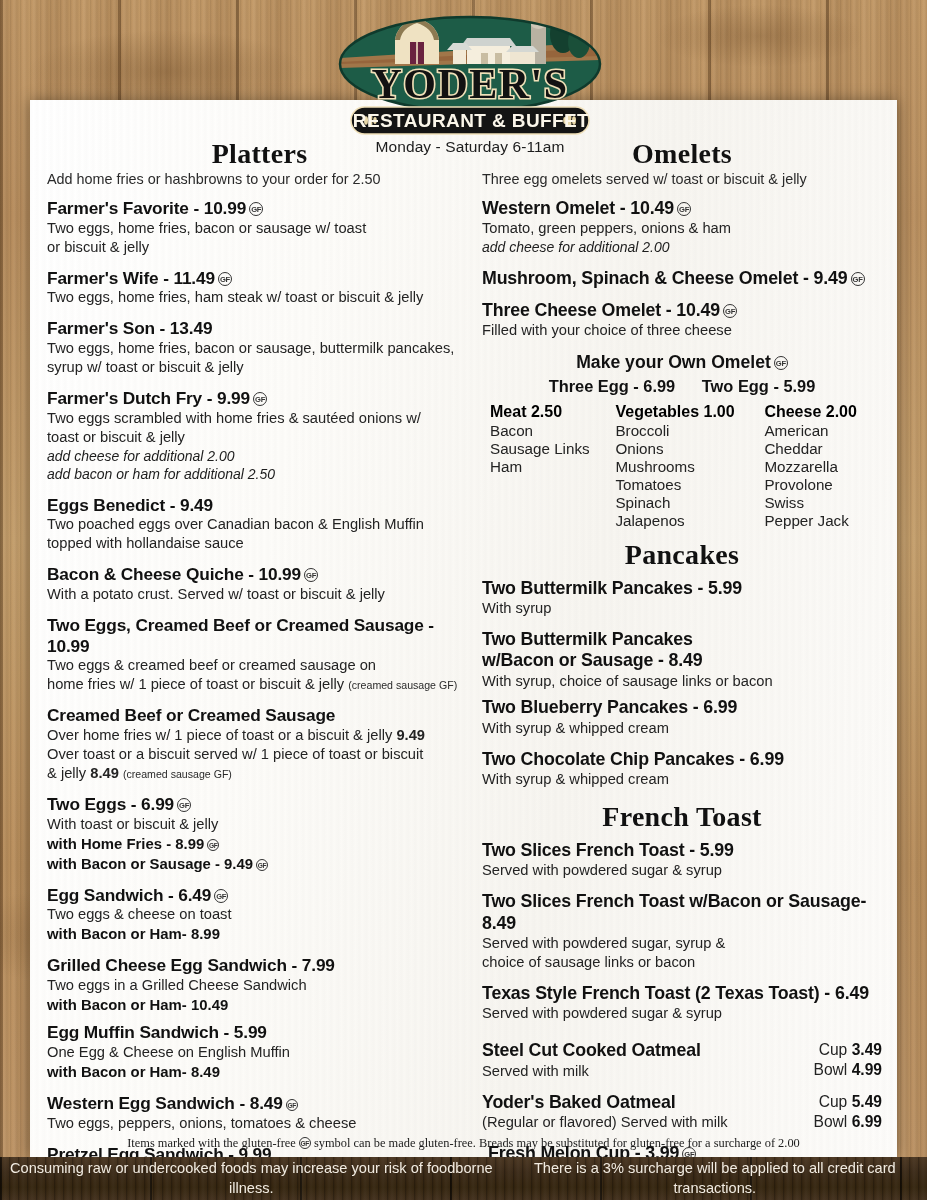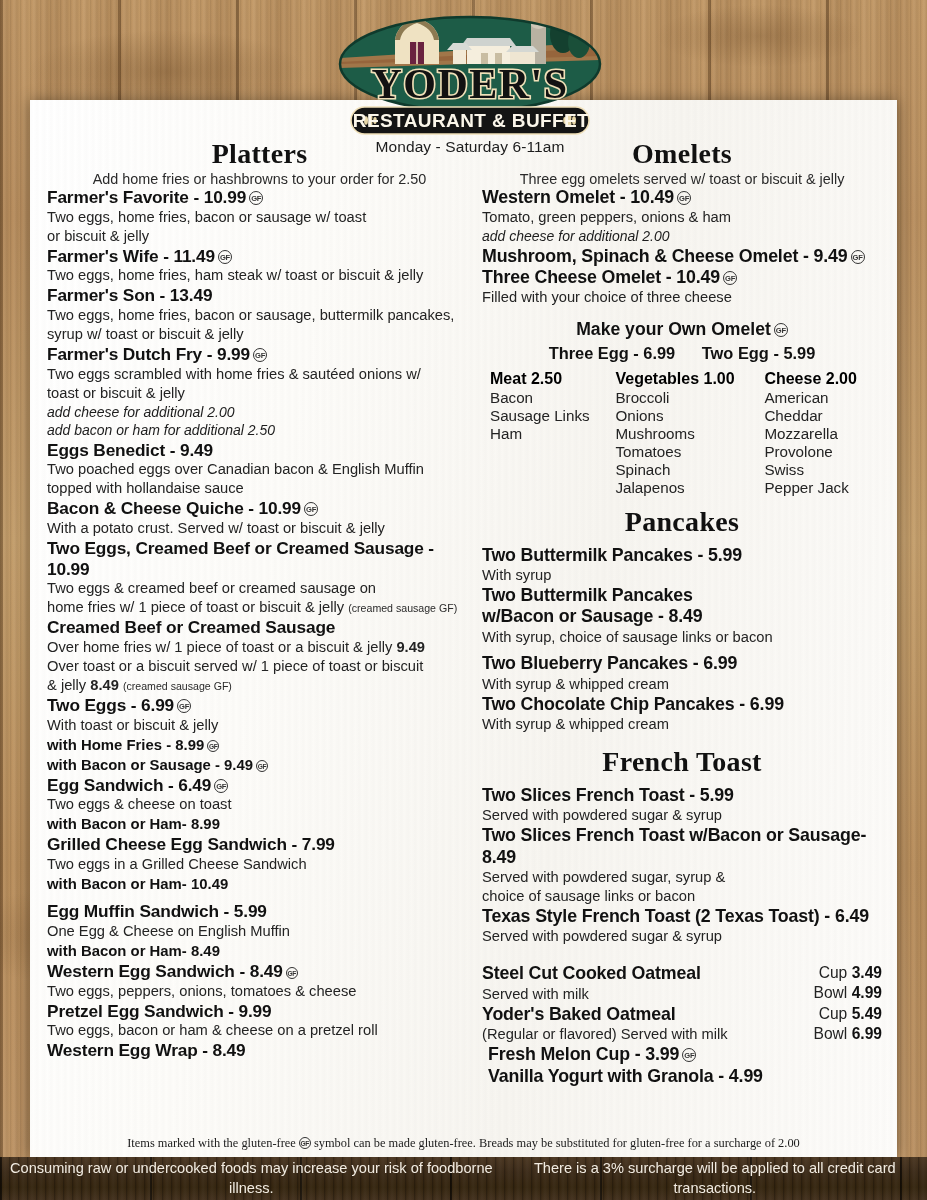"Add home fries or hashbrowns" .section-sub { text-align: center -> none }
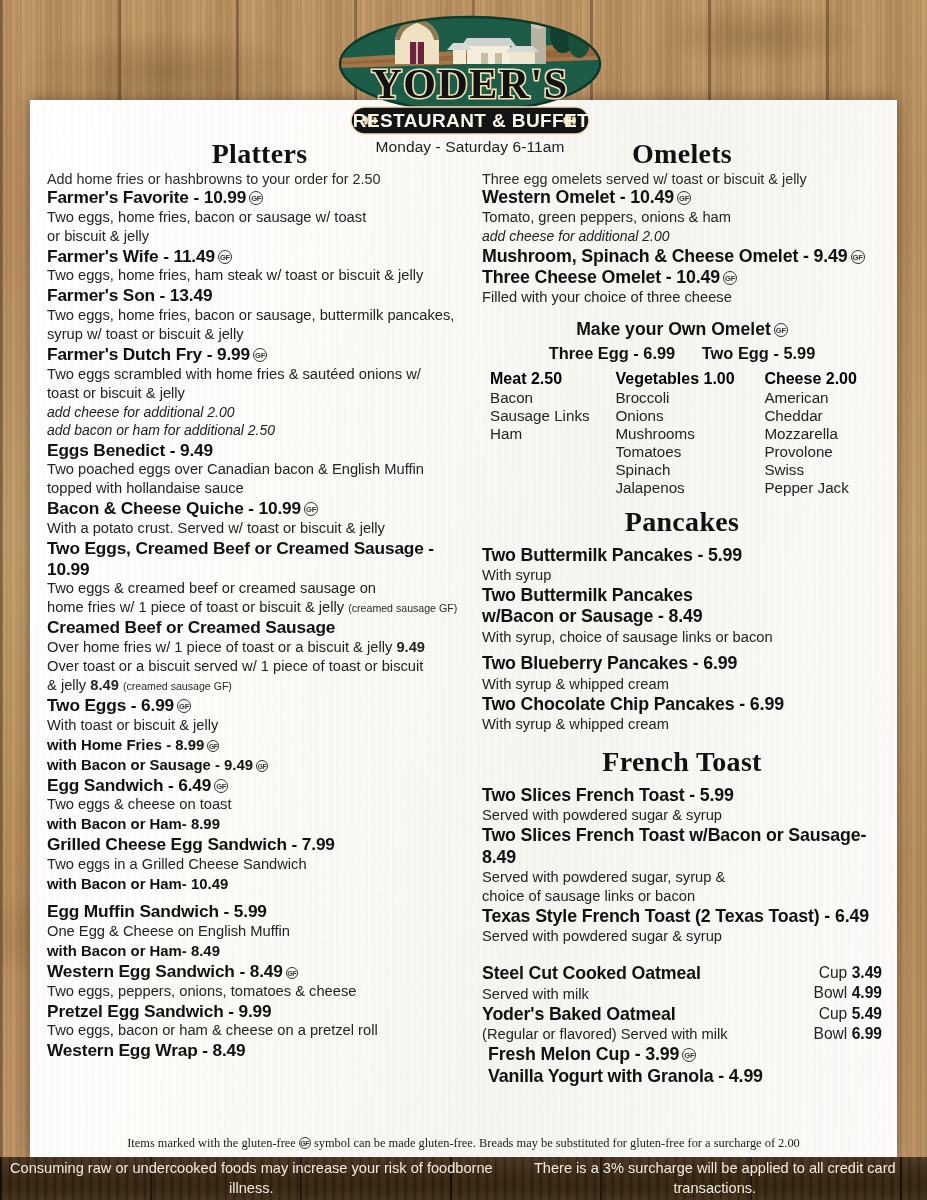"Farmer's Favorite - 10.99 GF" .item { margin-top: none -> 11px }
